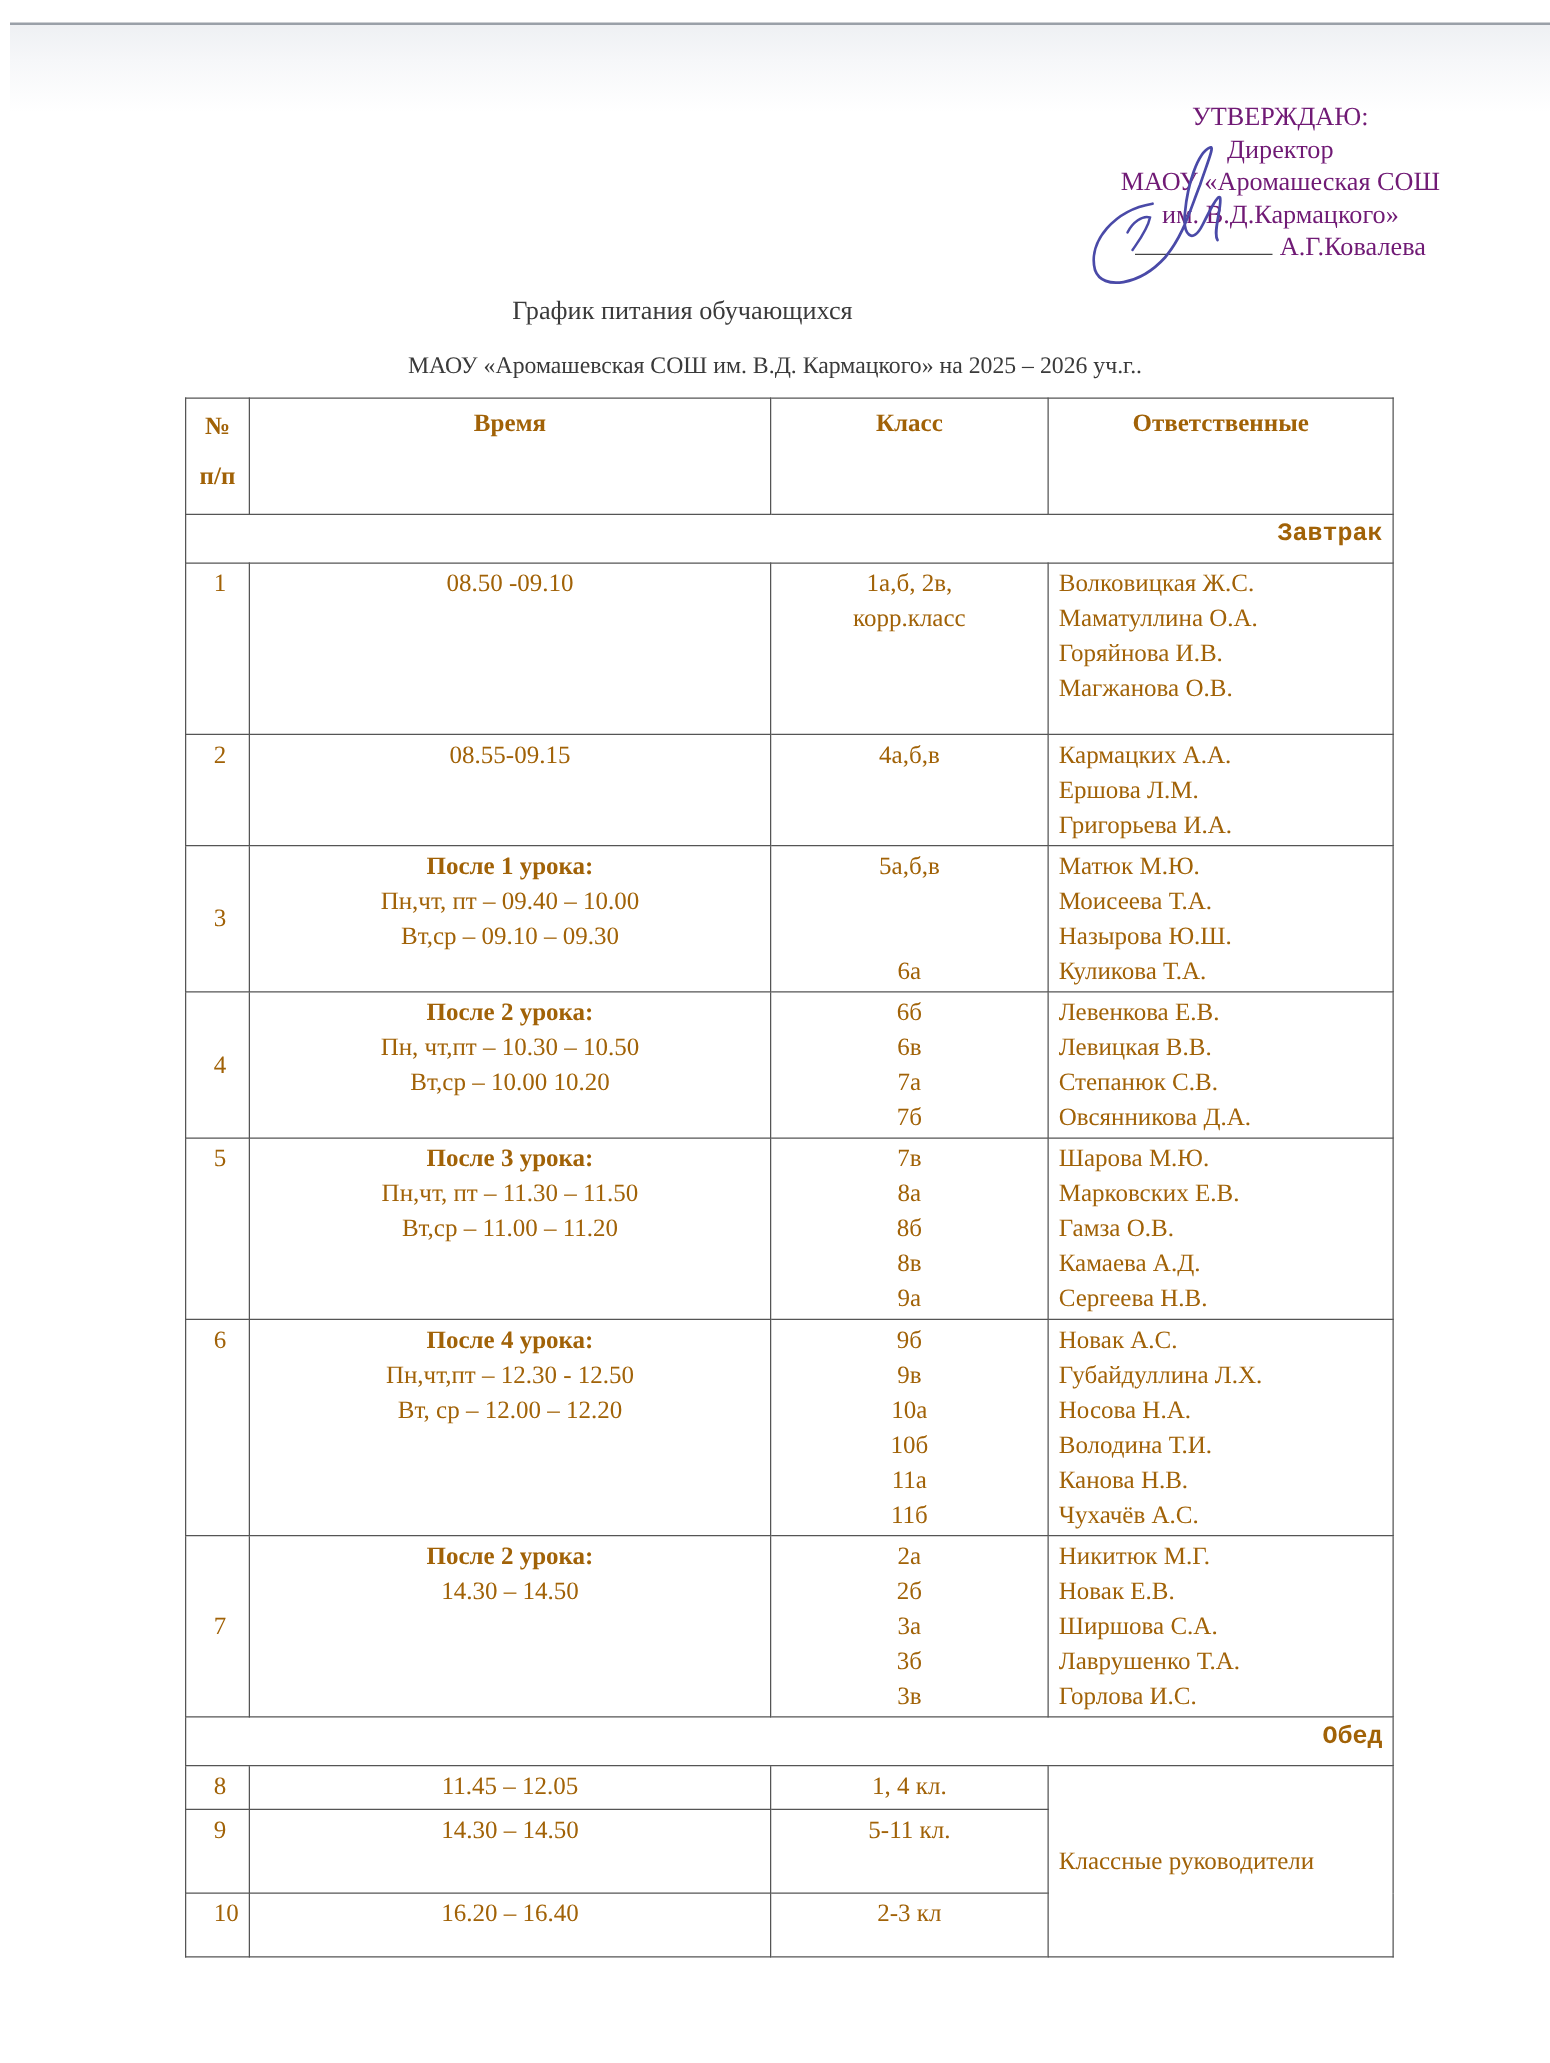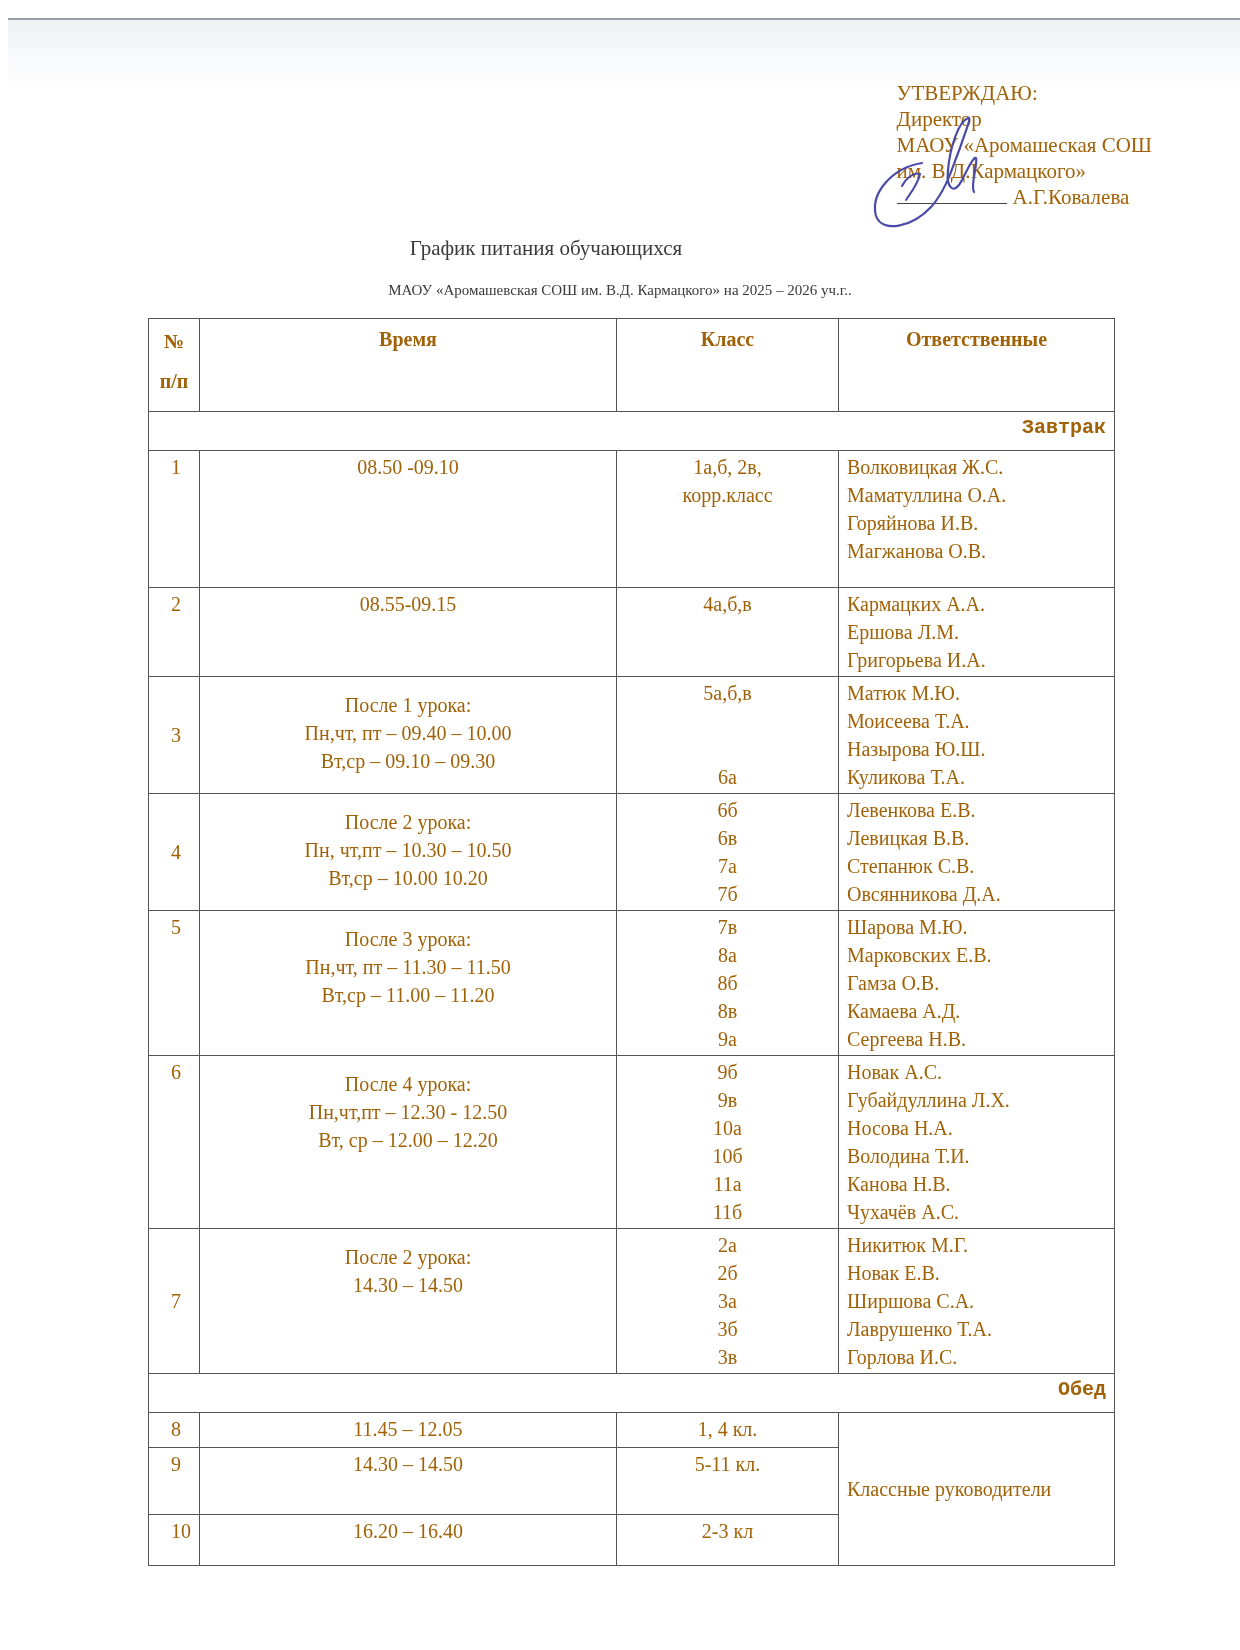"УТВЕРЖДАЮ:" .approve { color: #a16207 -> #701a75; text-align: left -> center }
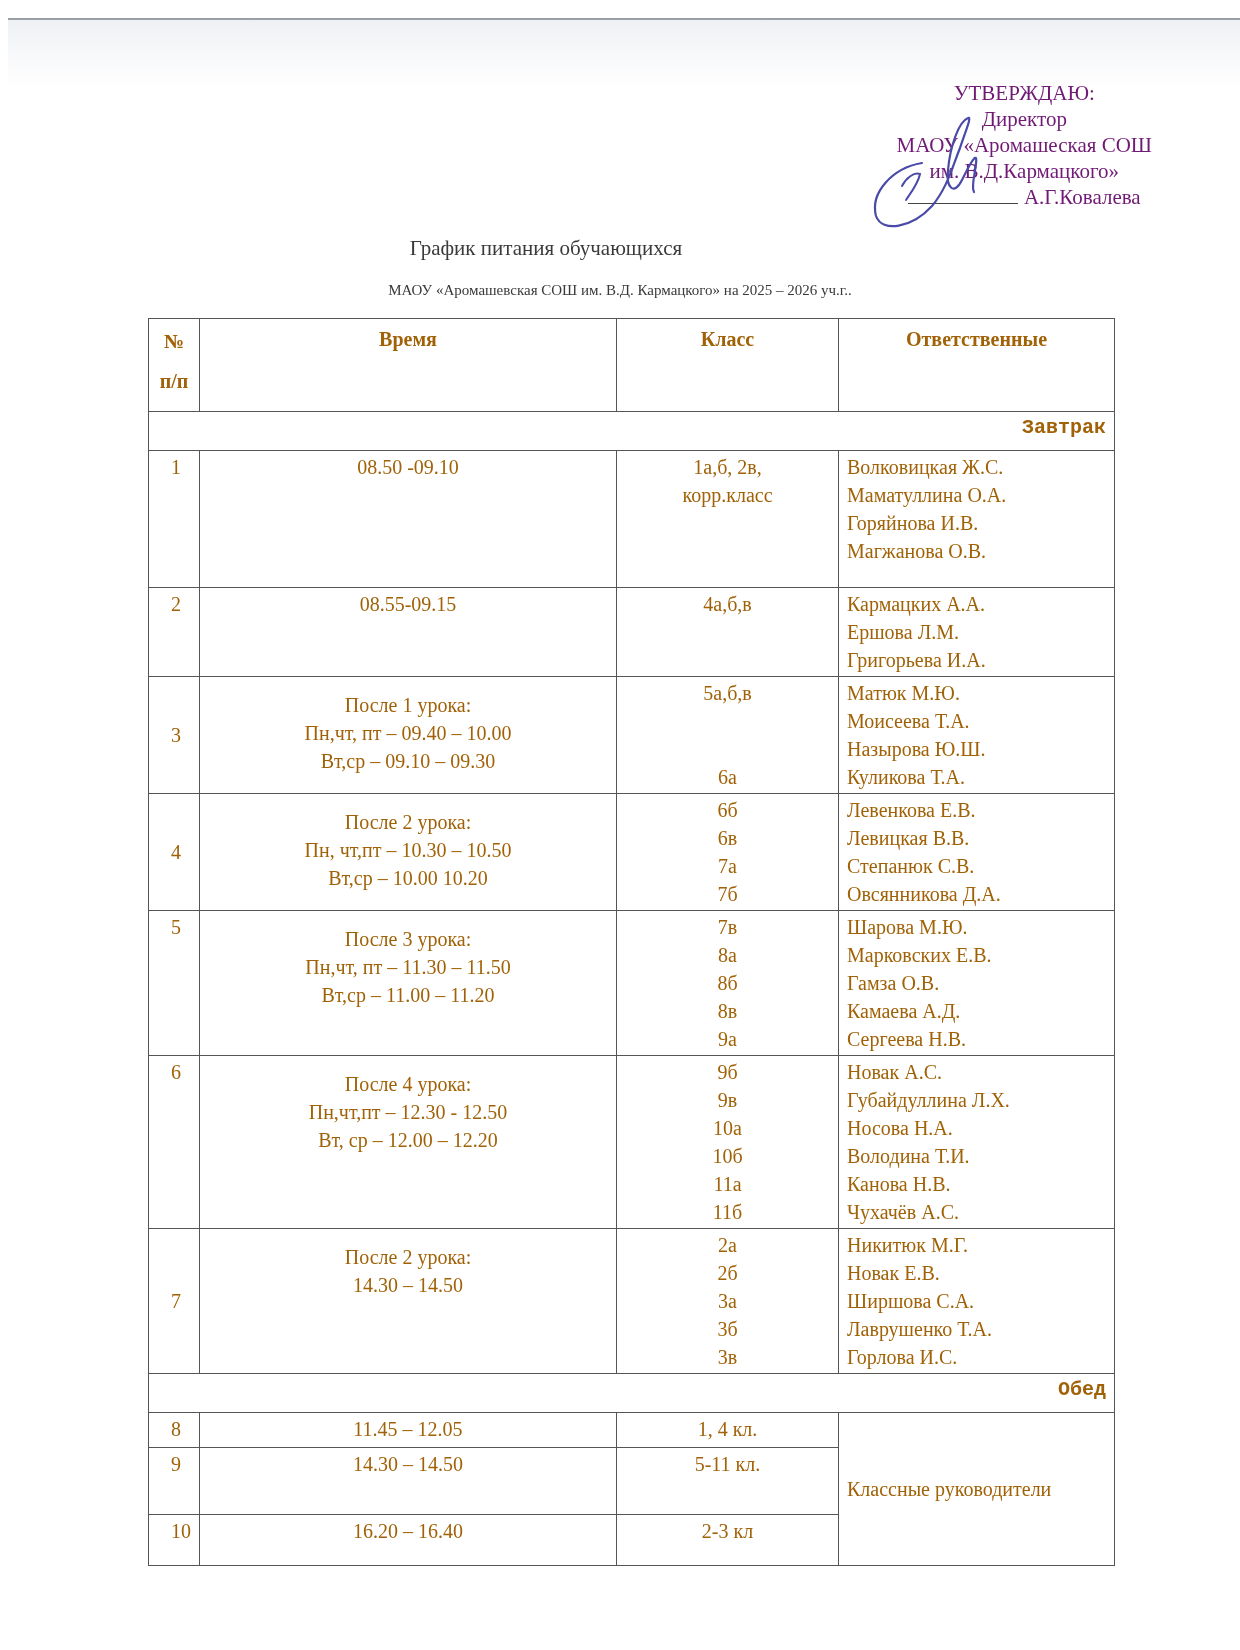"МАОУ «Аромашевская СОШ им. В.Д." .title2 { font-size: 15px -> 19px }
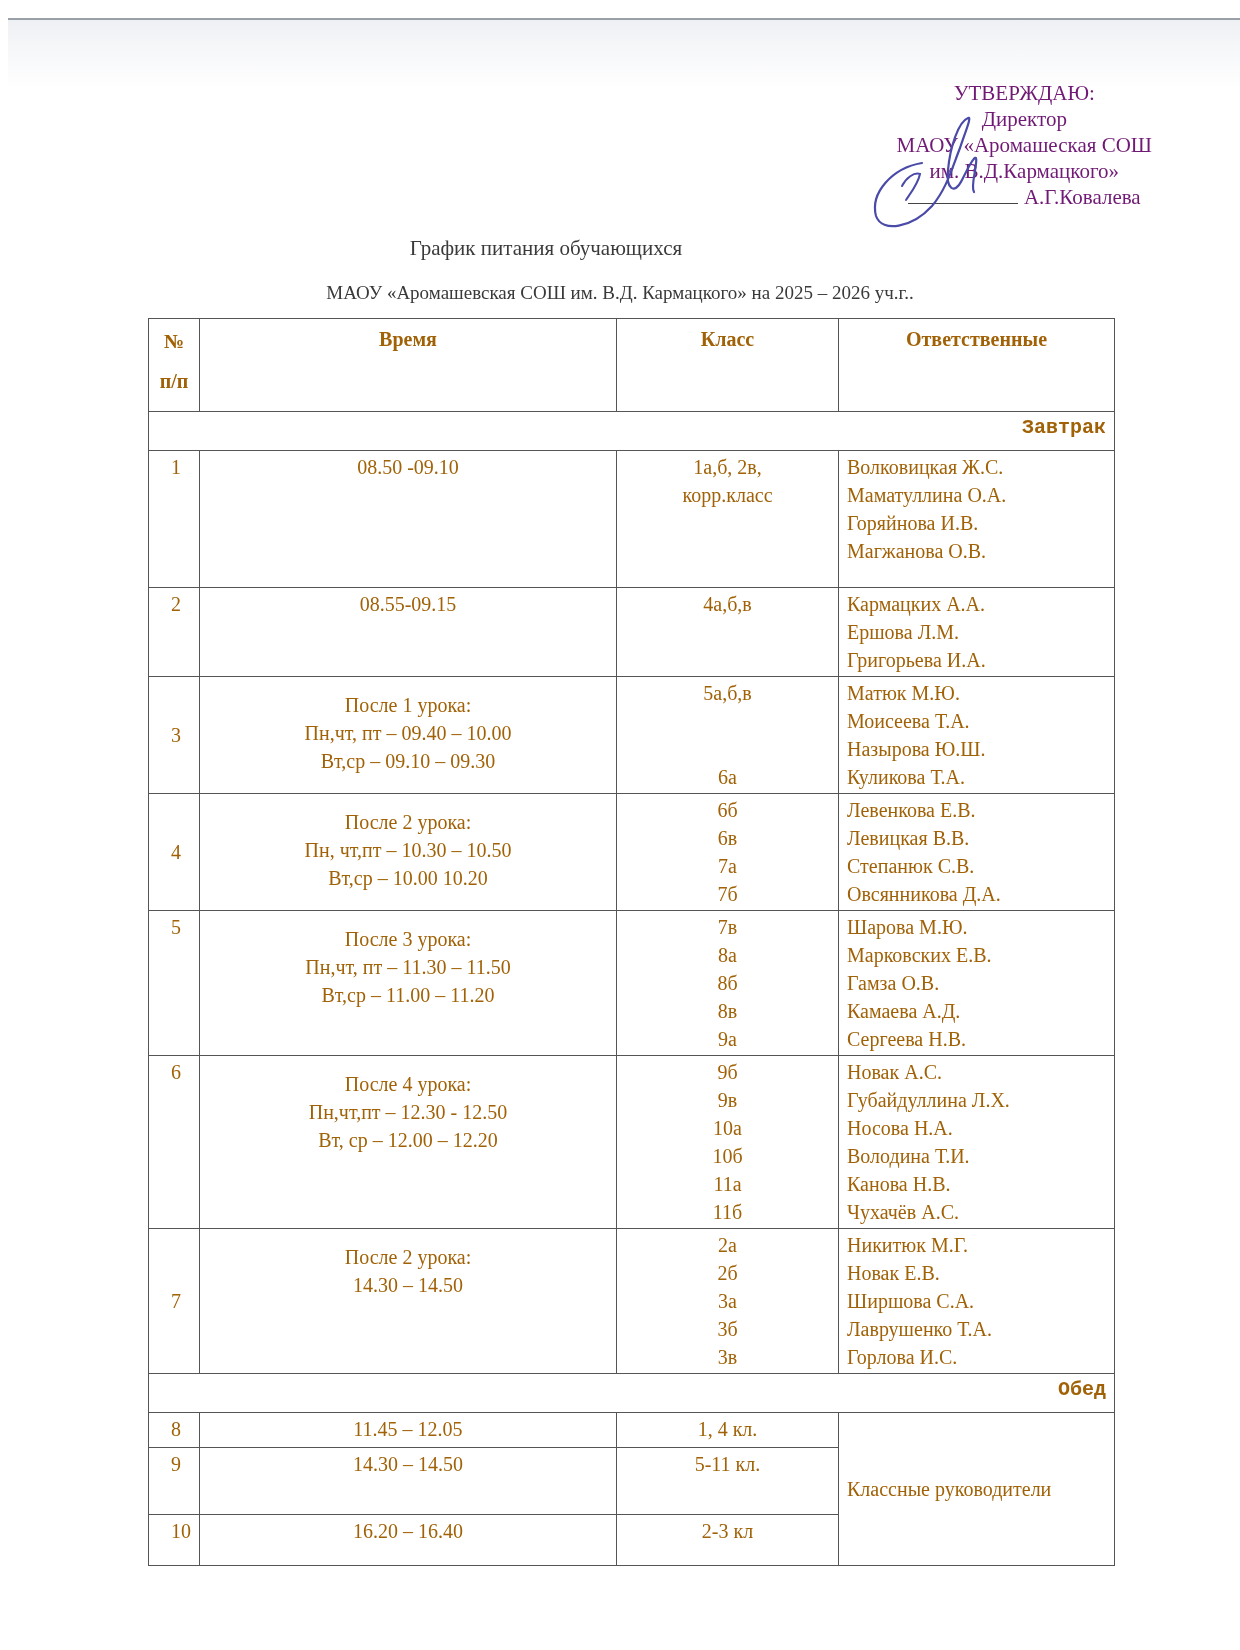"После 1 урока:" .b { font-weight: normal -> bold; margin-top: 12px -> none }
